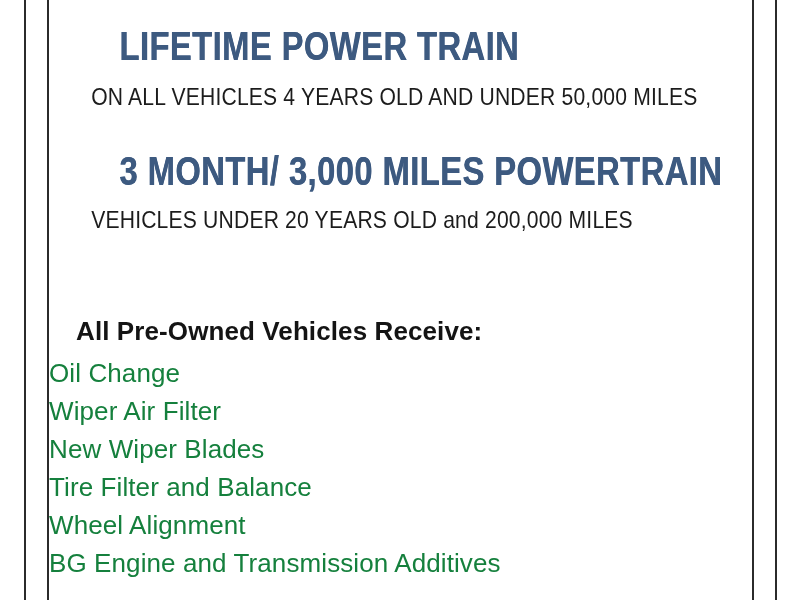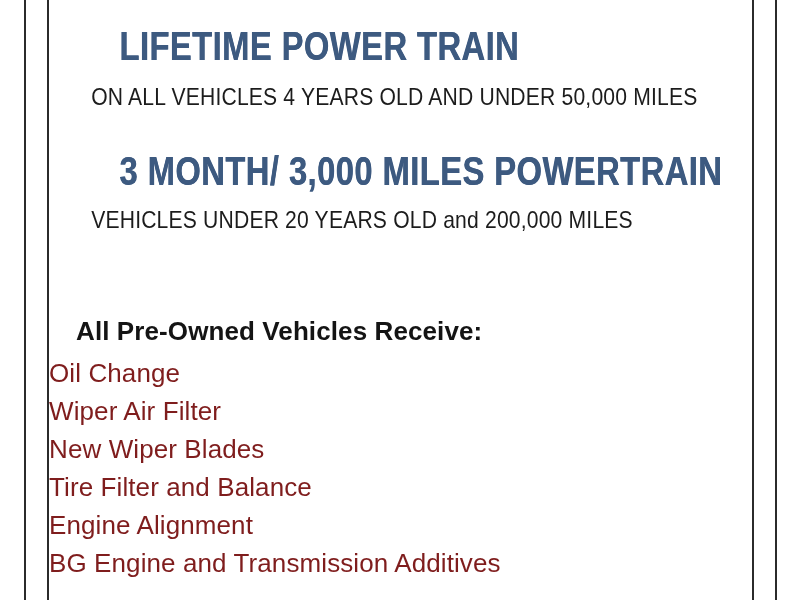"Oil Change" .services-item { color: #7f1d1d -> #15803d }
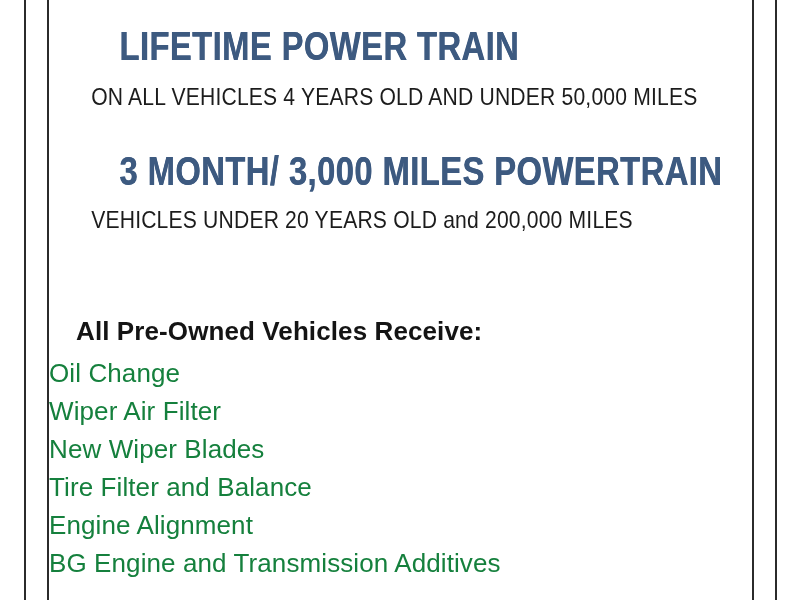"Engine Alignment" li.services-item { text: Engine -> Wheel }
